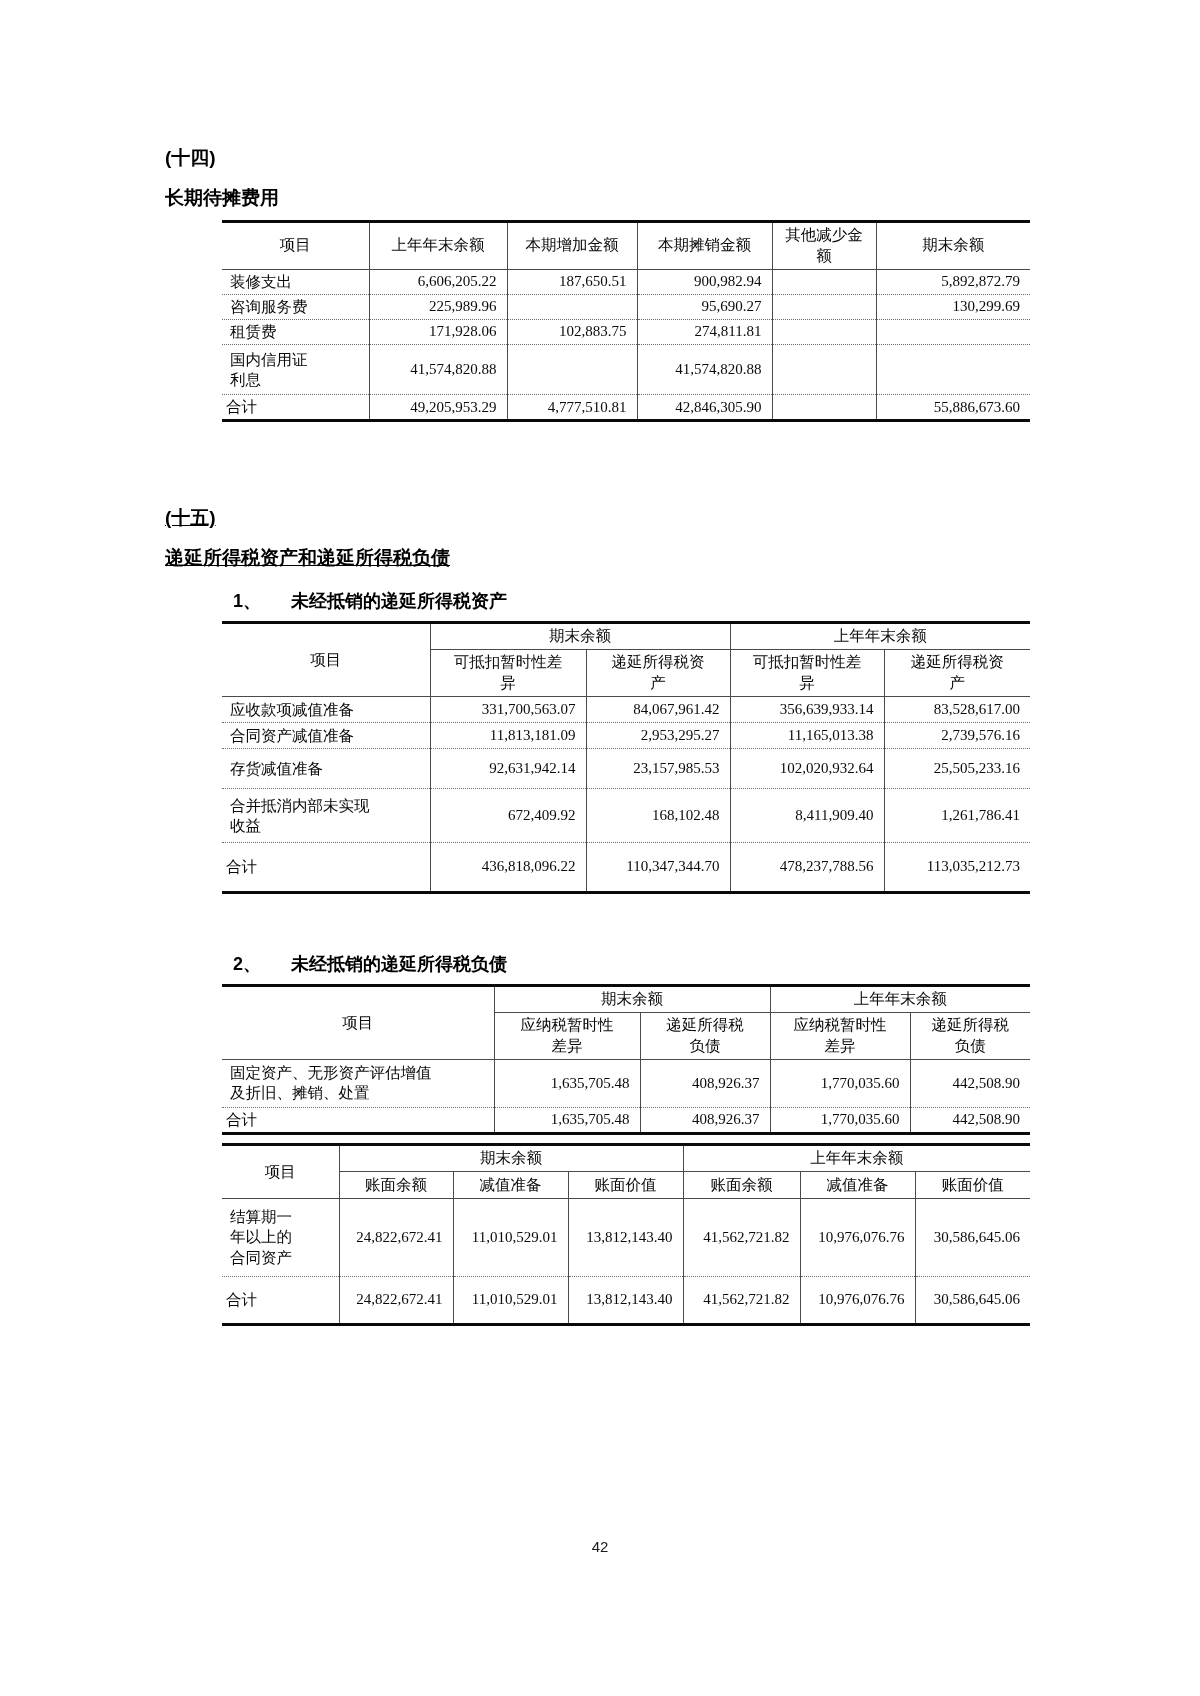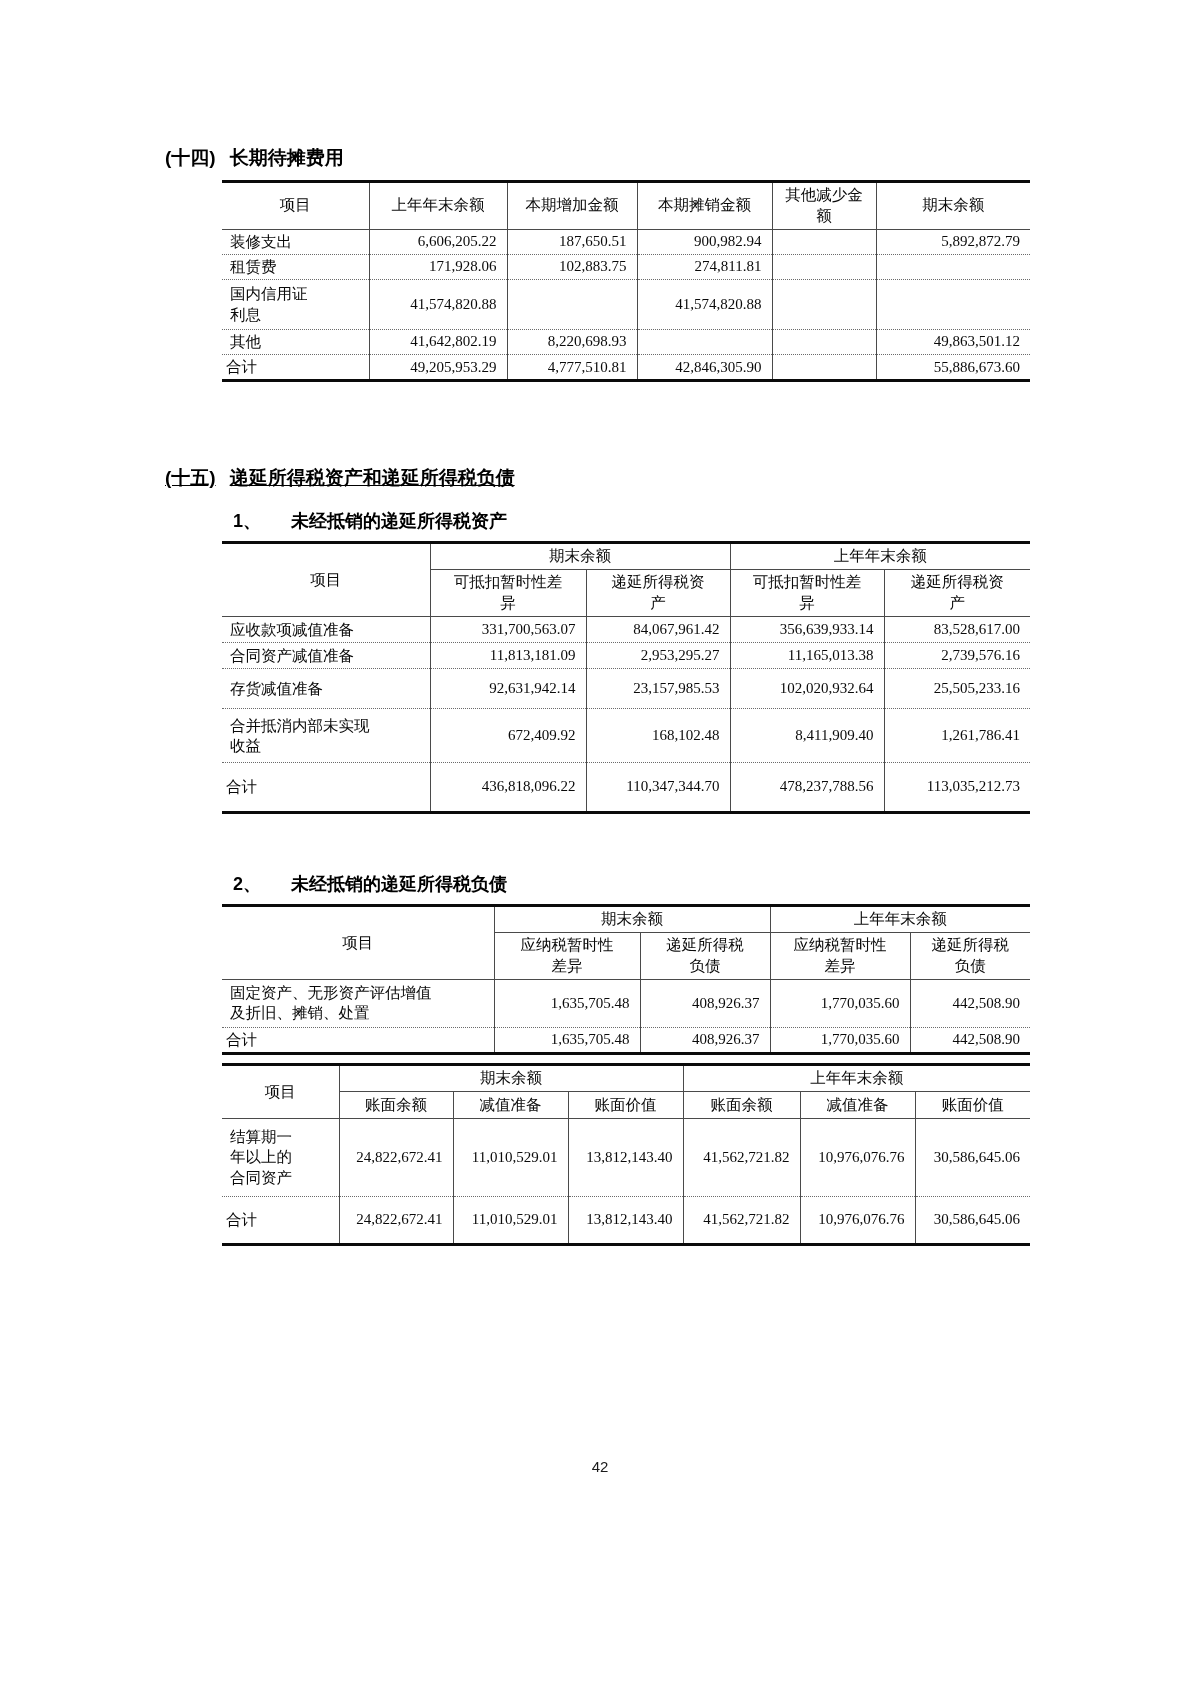"(十四)" .sec-h { flex-direction: none -> column }
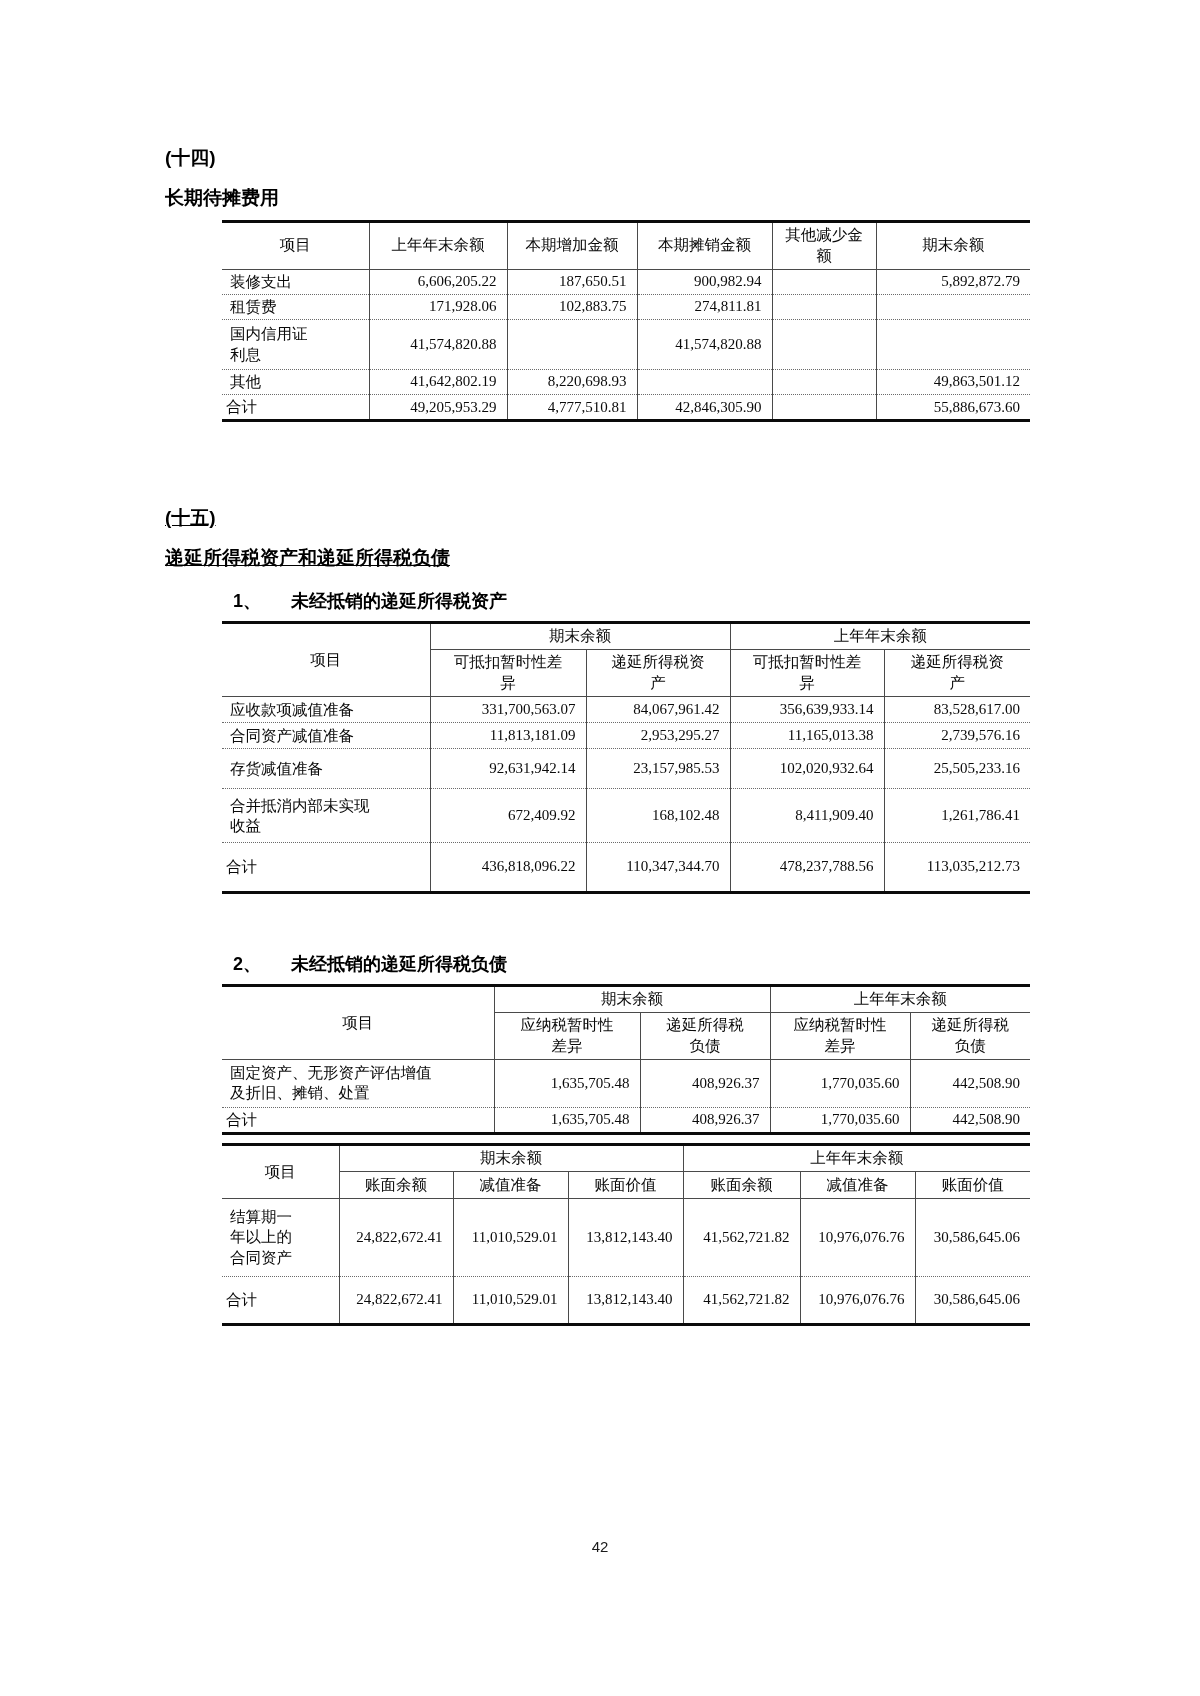"咨询服务费" tr { html: none -> <tr> <td>咨询服务费</td> <td>225,989.96</td> <td></td> <td>95,690.27</td> <td></td> <td>130,299.69</td> </tr> }
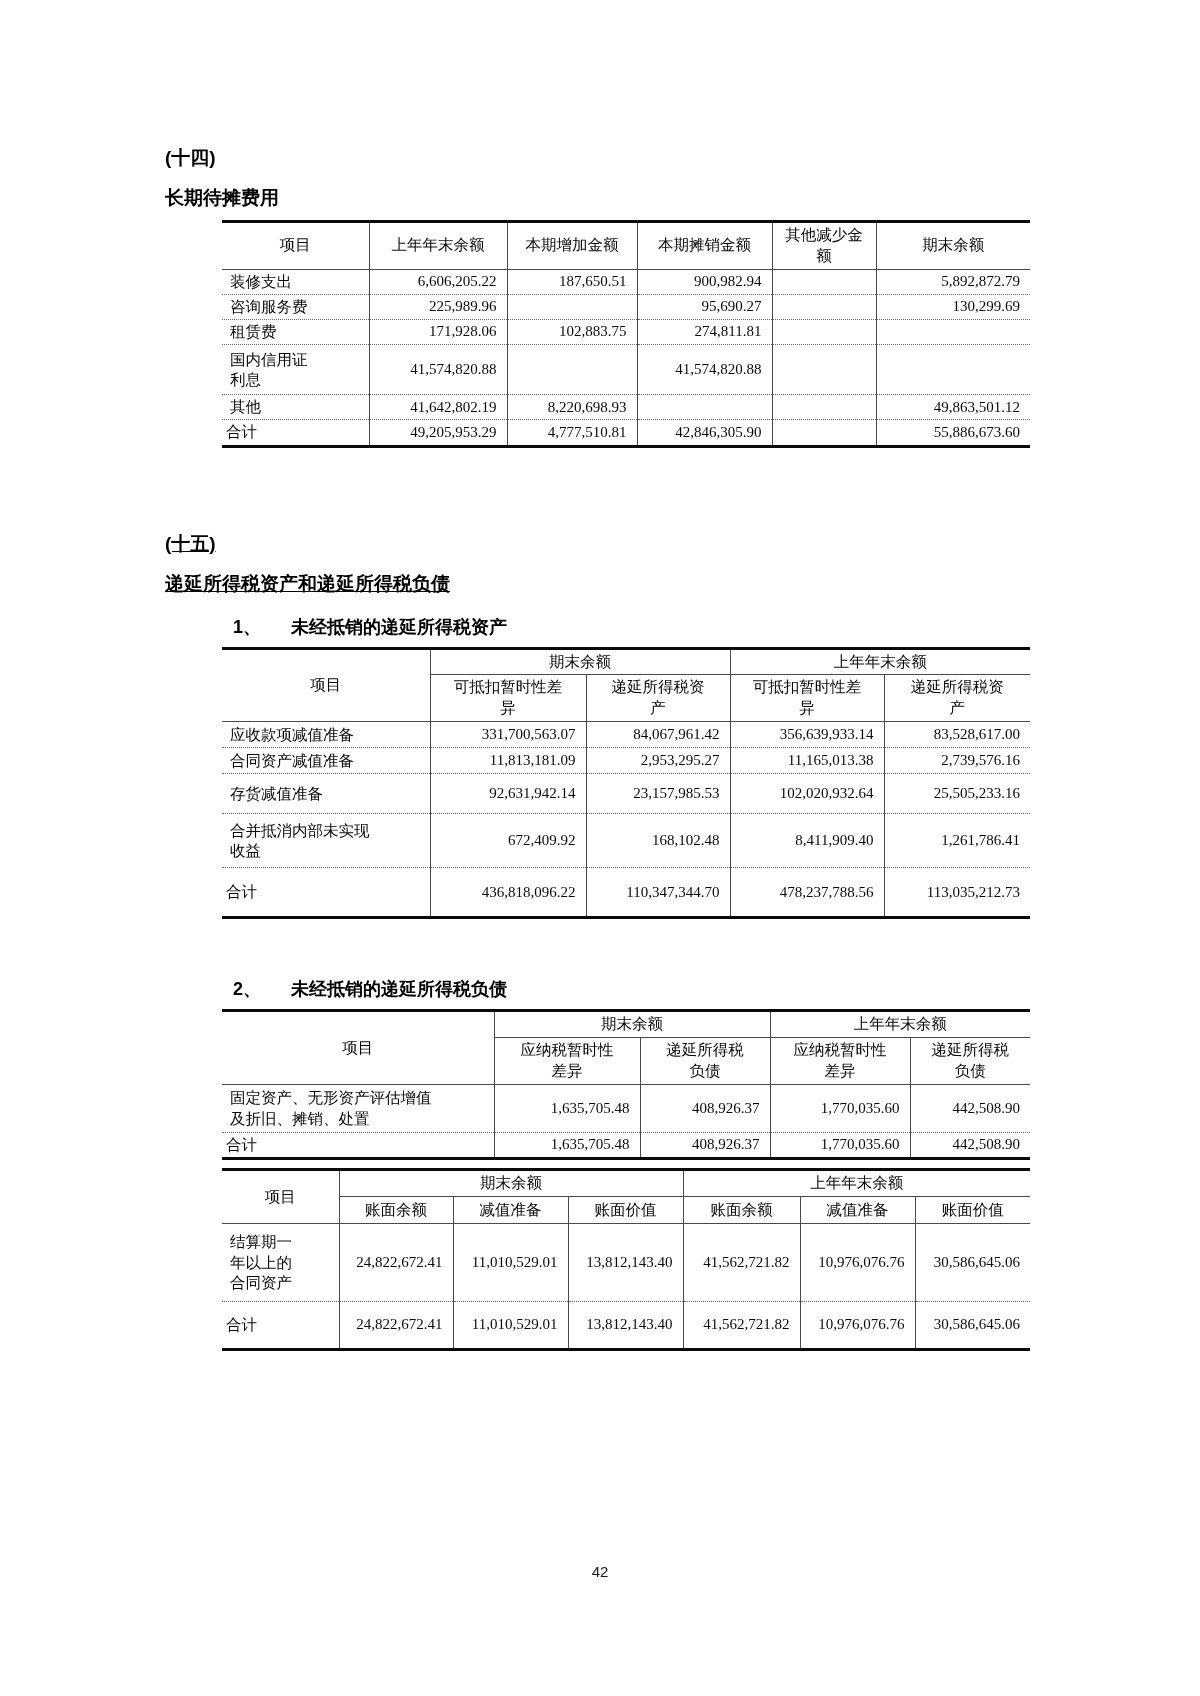"其他" tr { html: <tr> <td>其他</td> <td>41,642,802.19</td> <td>8,220,698.93</td> <td></td> <td></td> <td>49,863,501.12</td> </tr> -> none }
